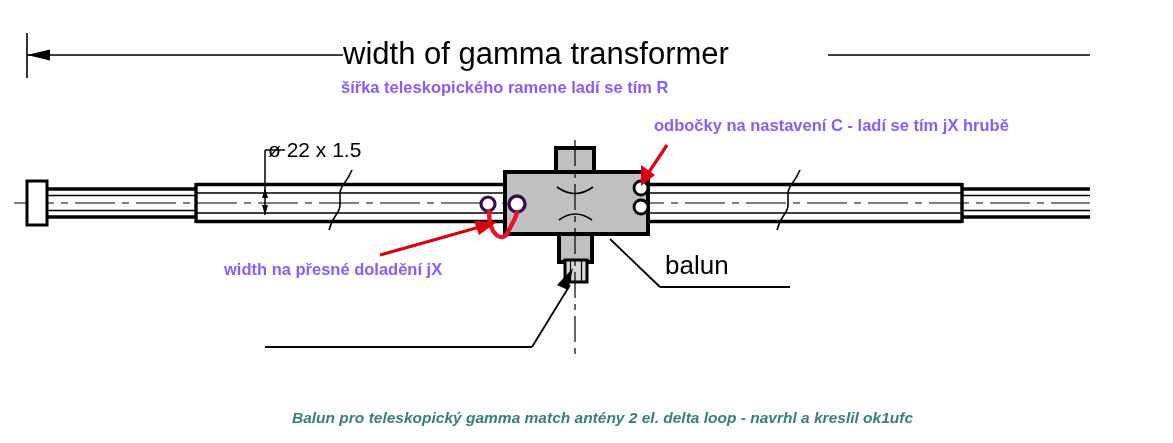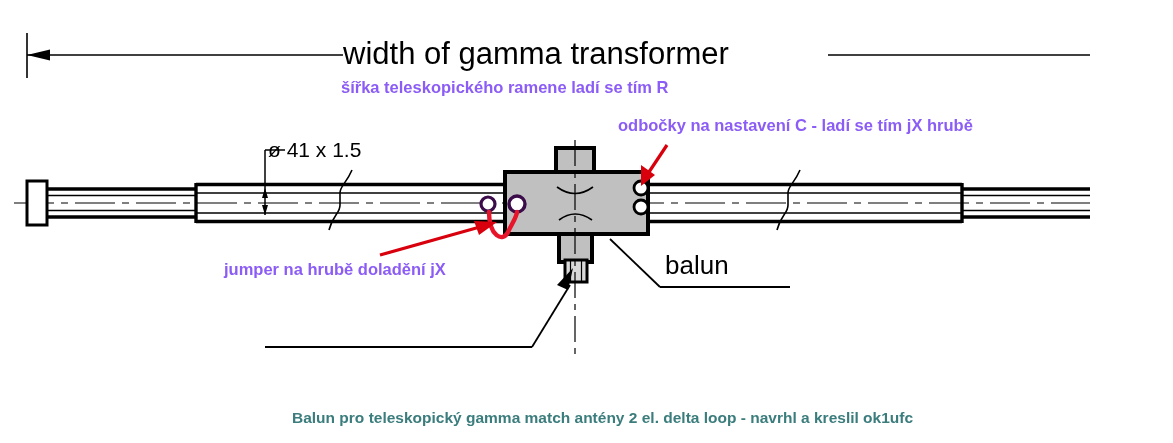"odbočky na nastavení C -" div.lbl { left: 618px -> 654px }
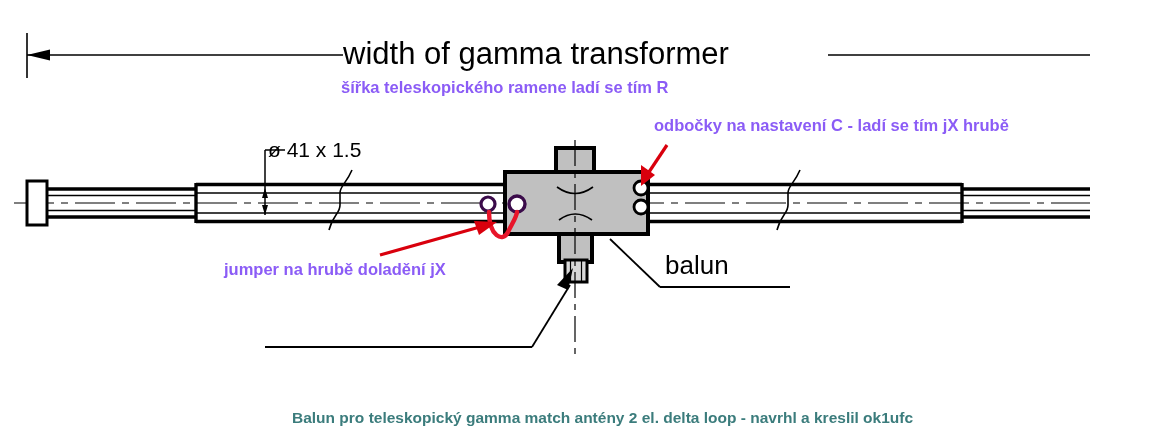"ø 41 x 1.5" div.lbl { text: 41 -> 22 }
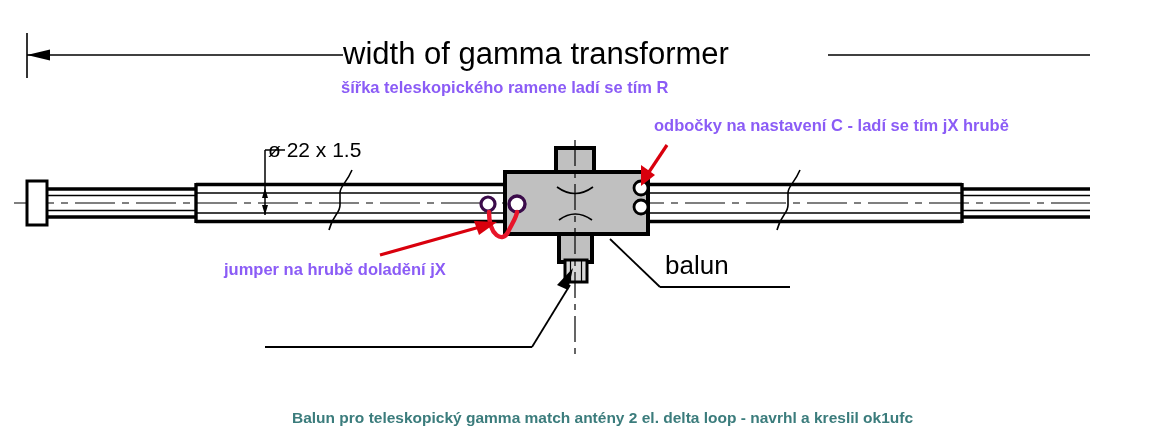"jumper na hrubě doladění jX" div.lbl { text: jumper na hrubě -> width na přesné }
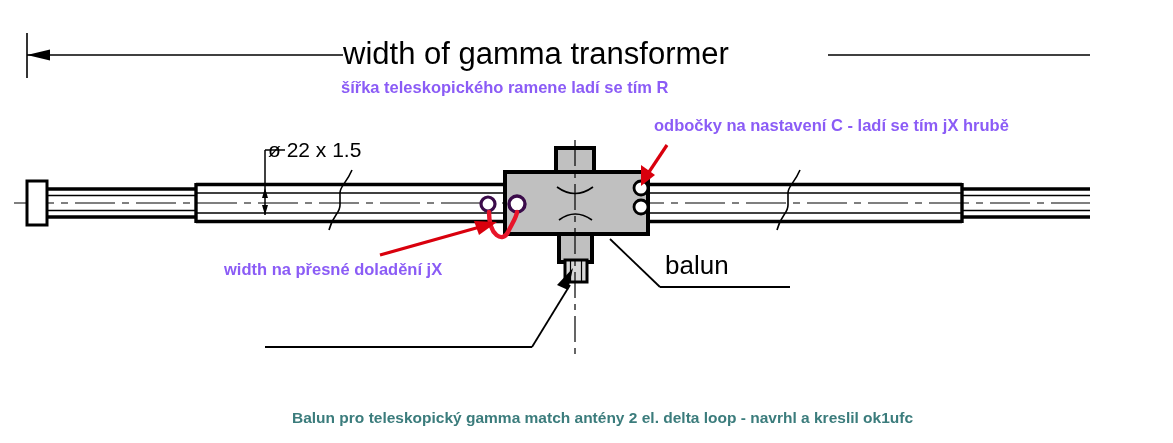"Balun pro teleskopický gamma match" #caption { font-style: none -> italic }
